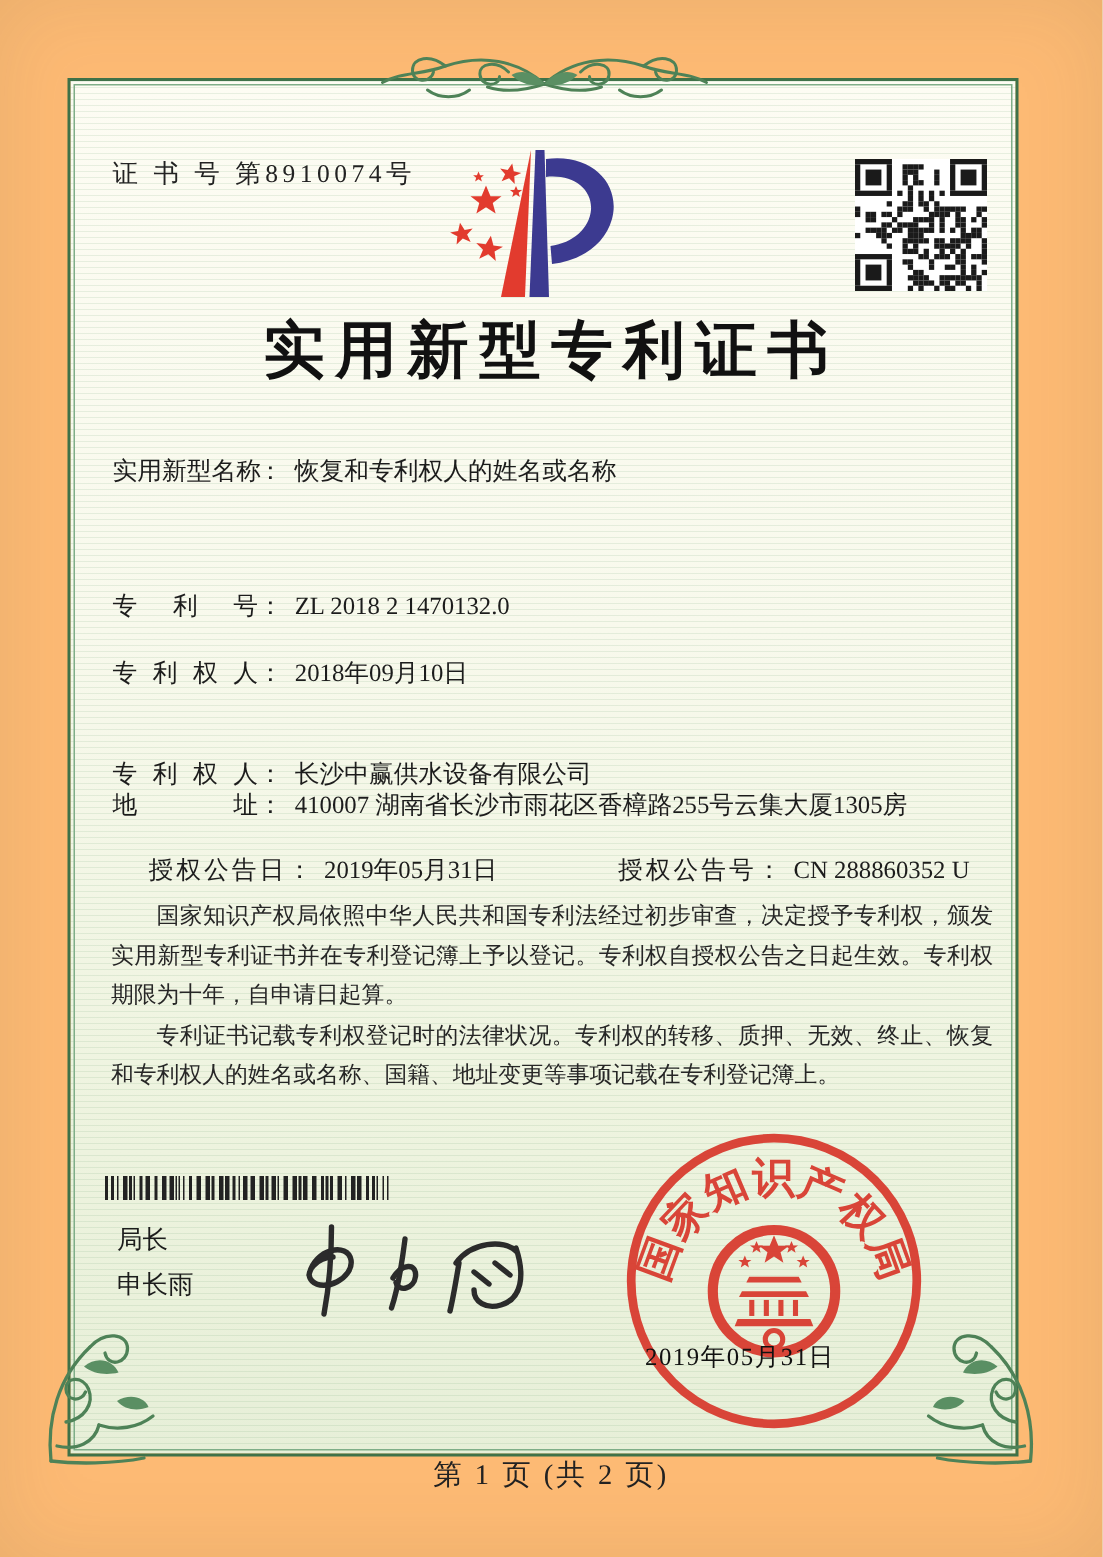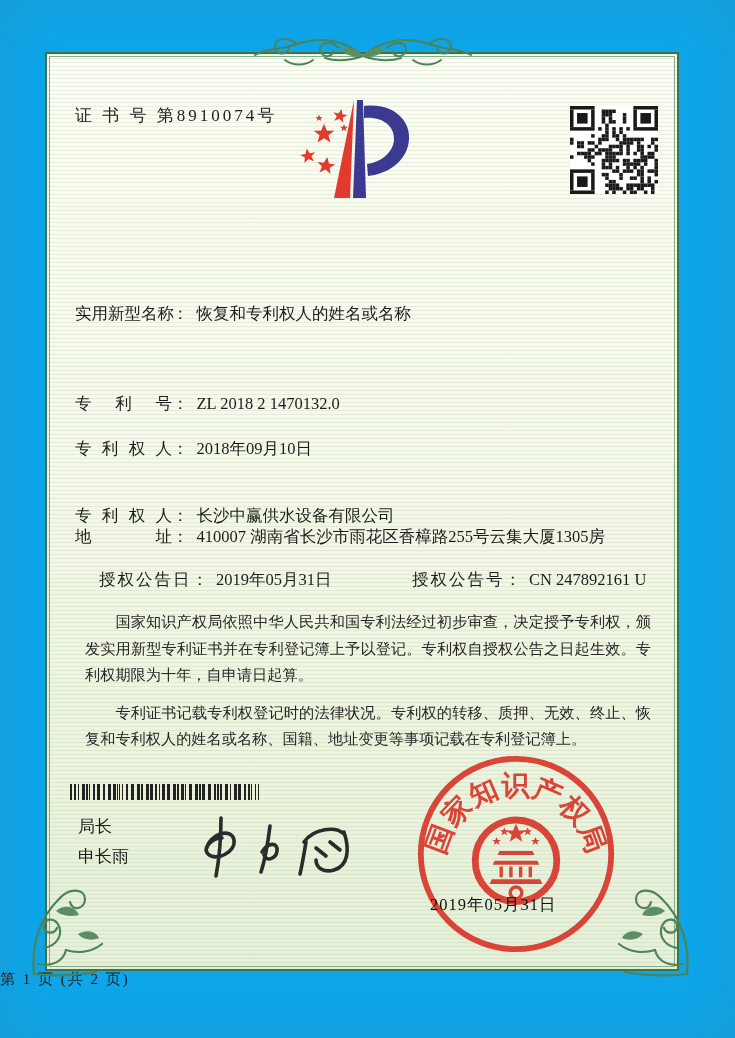"证 书 号 第8910074号" .page { background: #0ea5e9 -> #fdba74 }
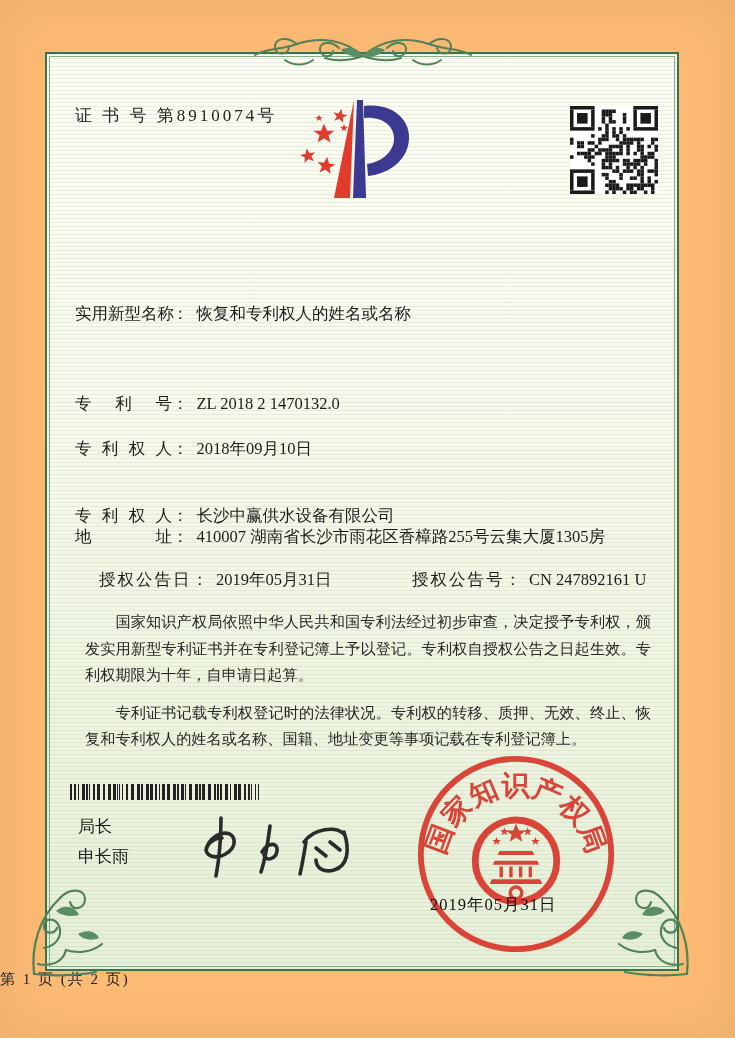"实用新型专利证书" div.title { html: none -> <div>实用新型专利证书</div> }
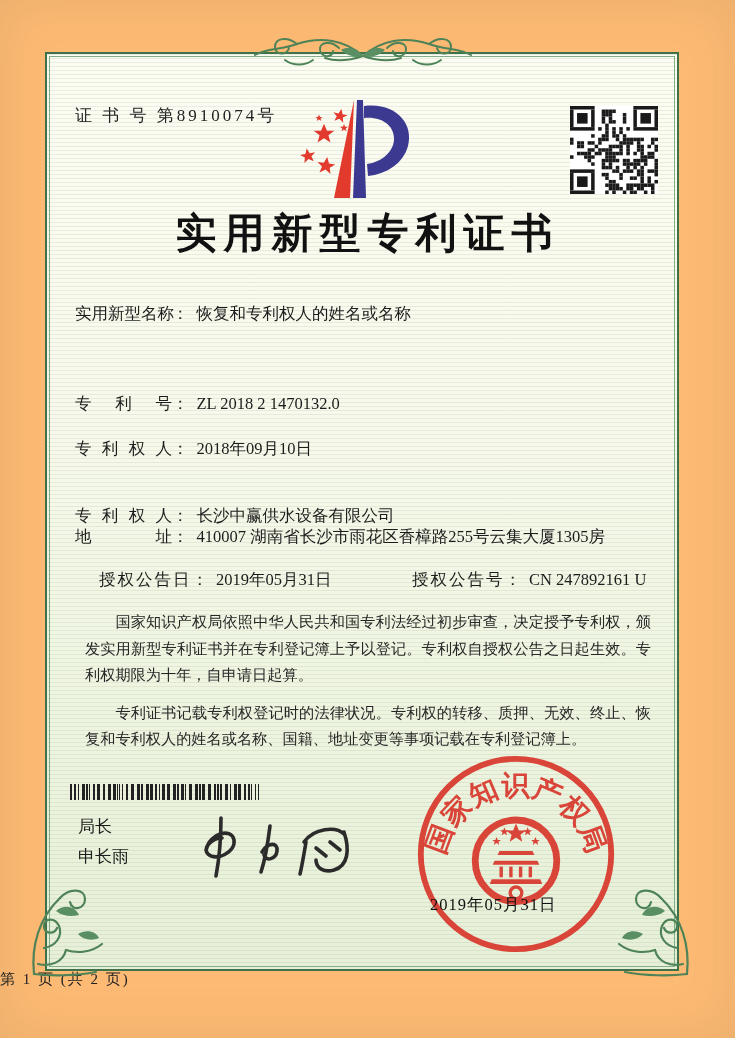"CN 247892161 U" span { text: 247892161 -> 288860352 }
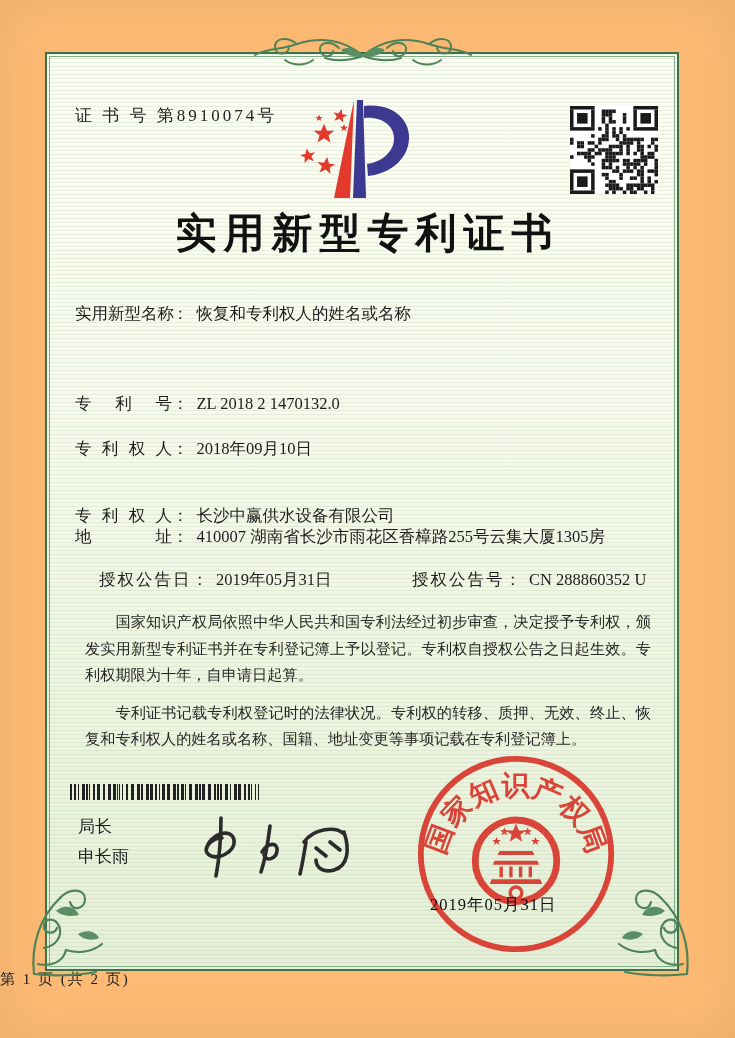"国家知识产权局依照中华人民共和国专利法经过初步审查，决定授予专利权，颁发实用新型" .body-text p { margin: 11px -> 0 }
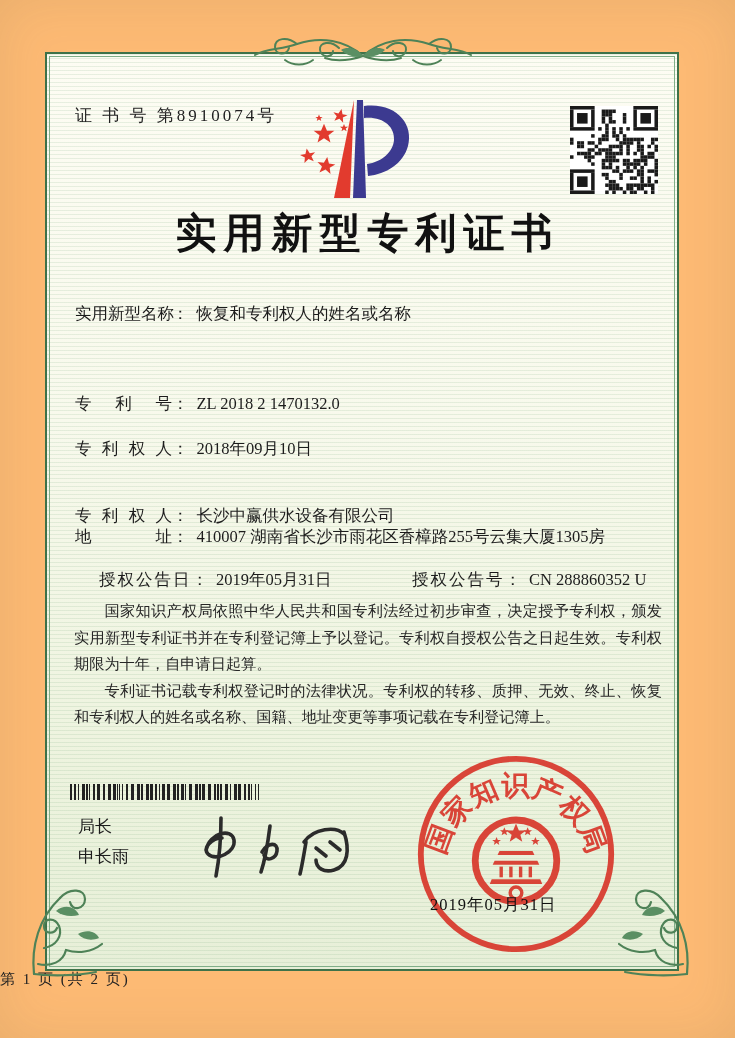"第 1 页 (共 2" .page-info { font-size: 15px -> 19px; text-align: none -> center }
